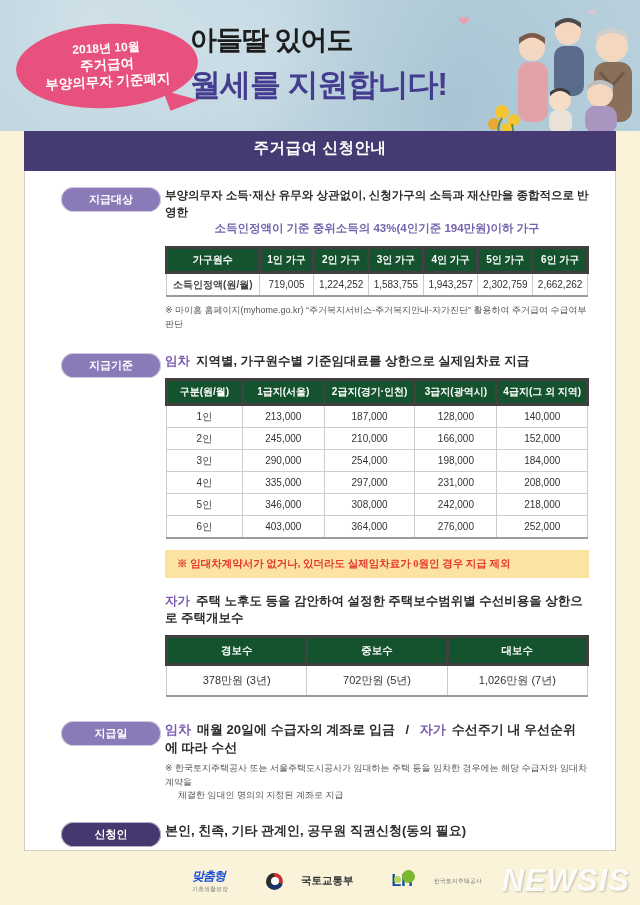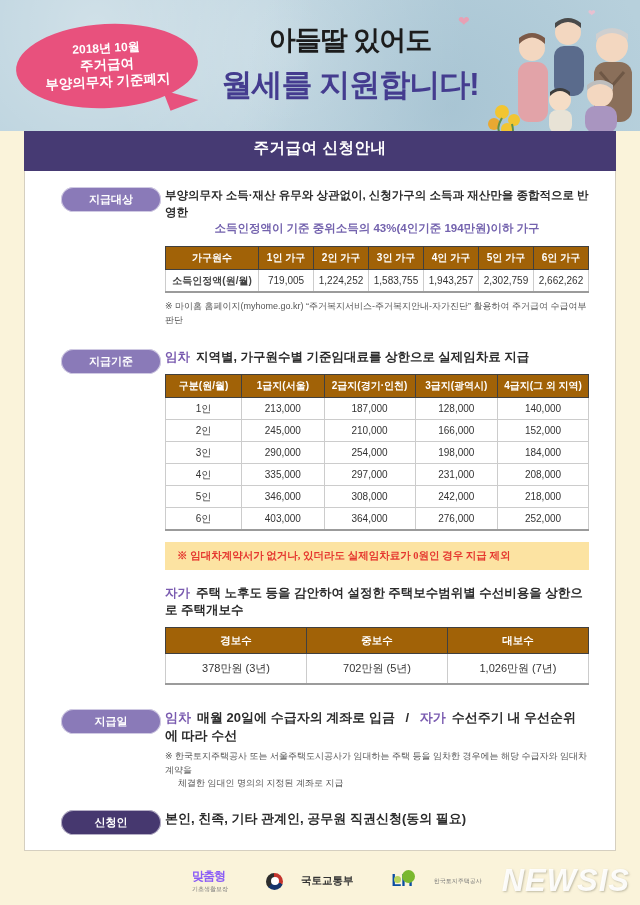"아들딸 있어도" .hero-title { text-align: center -> none }
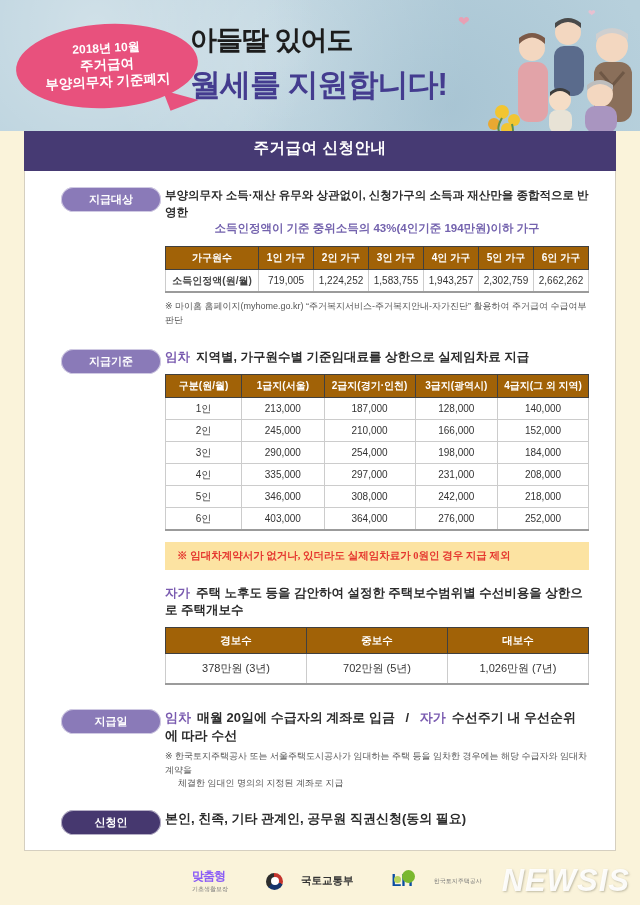"가구원수" .tbl th { background: #a16207 -> #14532d; border: 1px solid #404040 -> 3px solid #404040 }
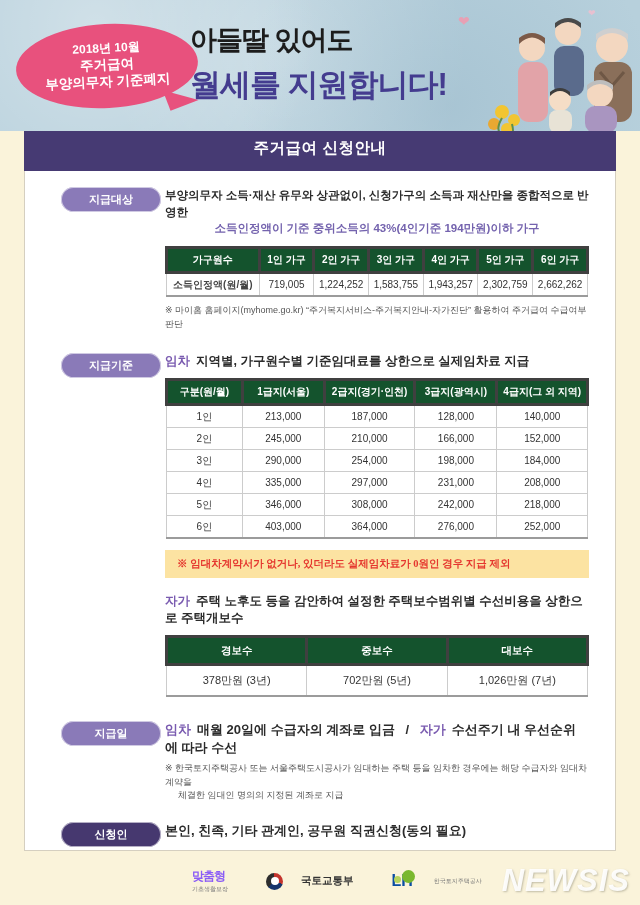"맞춤형" .lg1 .lg1-main span { color: #8b5cf6 -> #1d4ed8; font-style: none -> italic }
